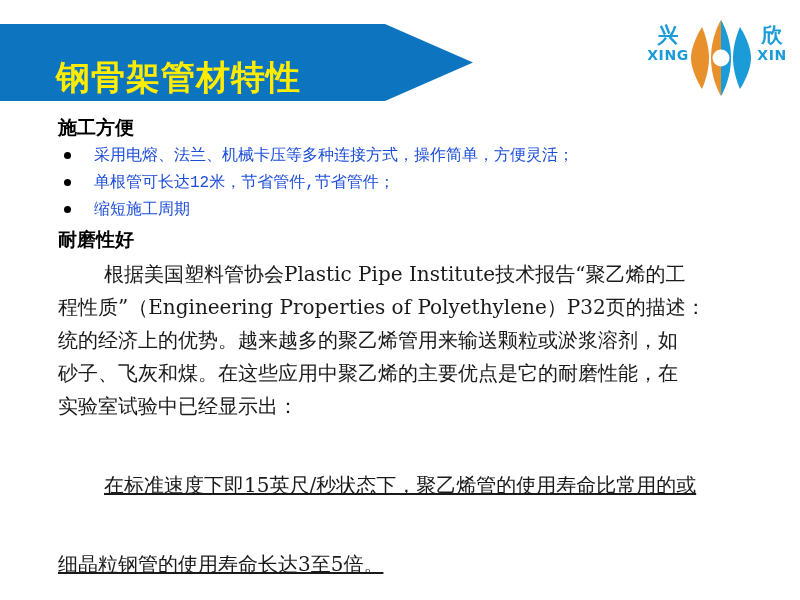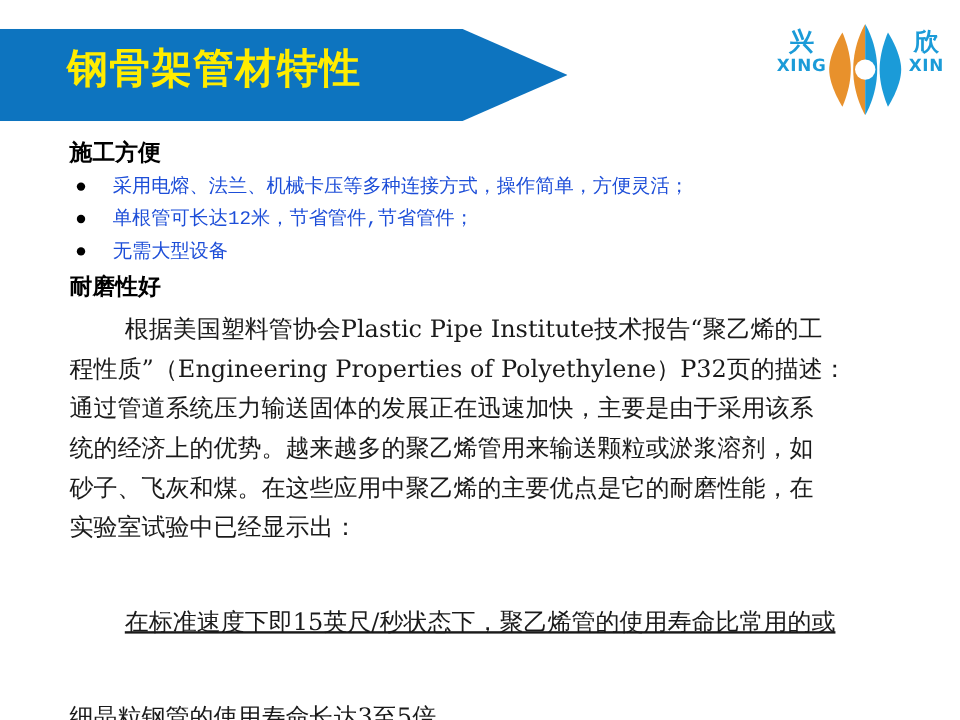"钢骨架管材特性" #banner-title { top: 32px -> 52px }
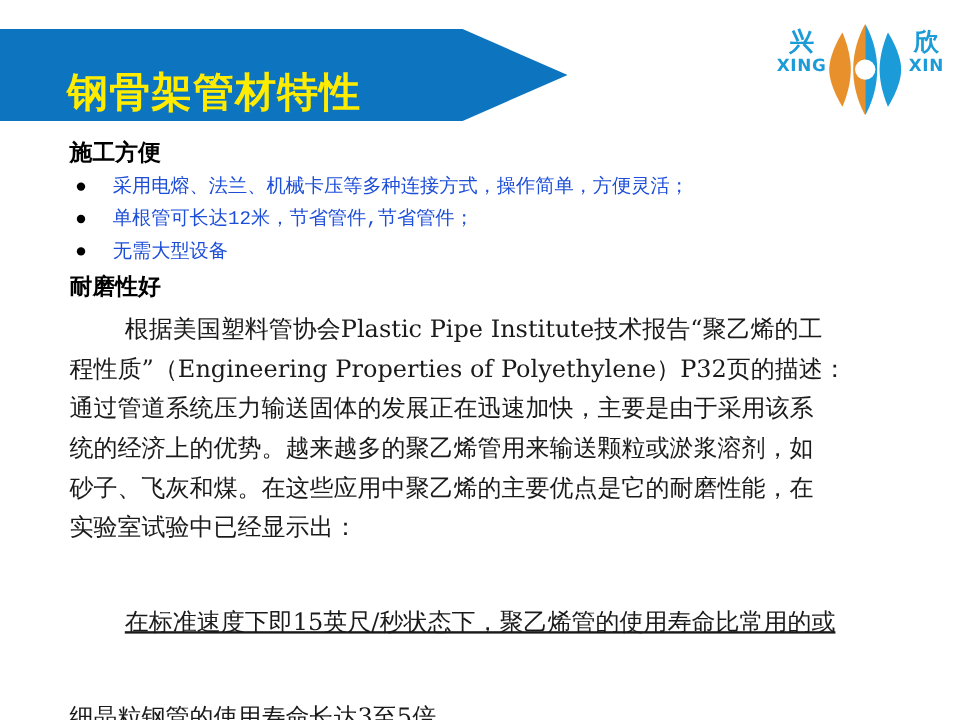"无需大型设备" span { text: 无需大型设备 -> 缩短施工周期 }
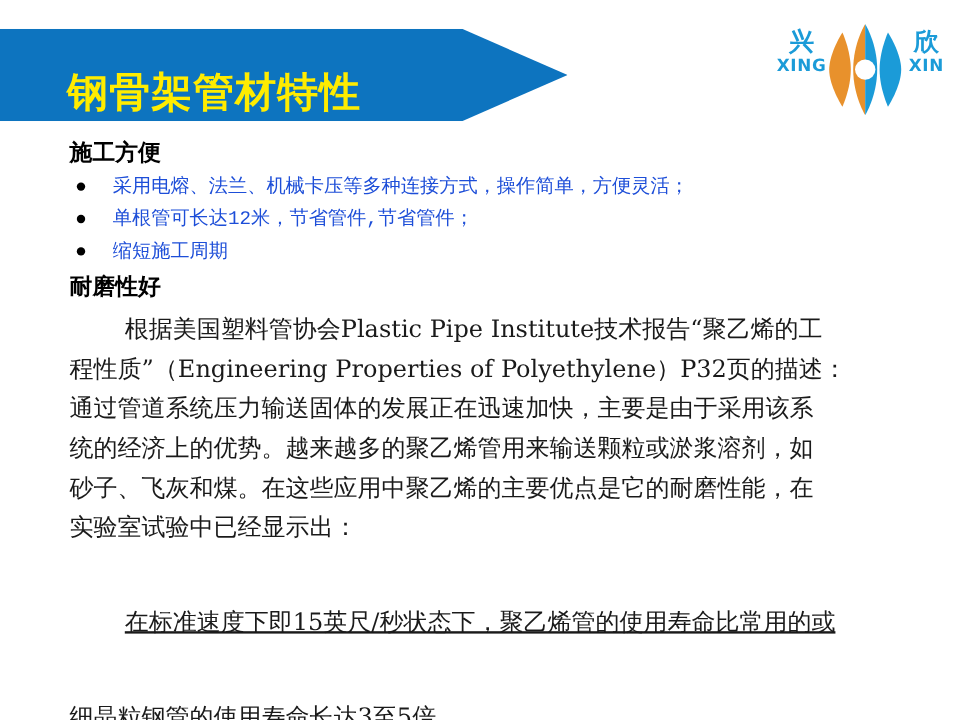"通过管道系统压力输送固体的发展正在迅速加快，主要是由于采用该系" span.ln { html: <span>通过管道系统压力输送固体的发展正在迅速加快，主要是由于采用该系</span> -> none }
